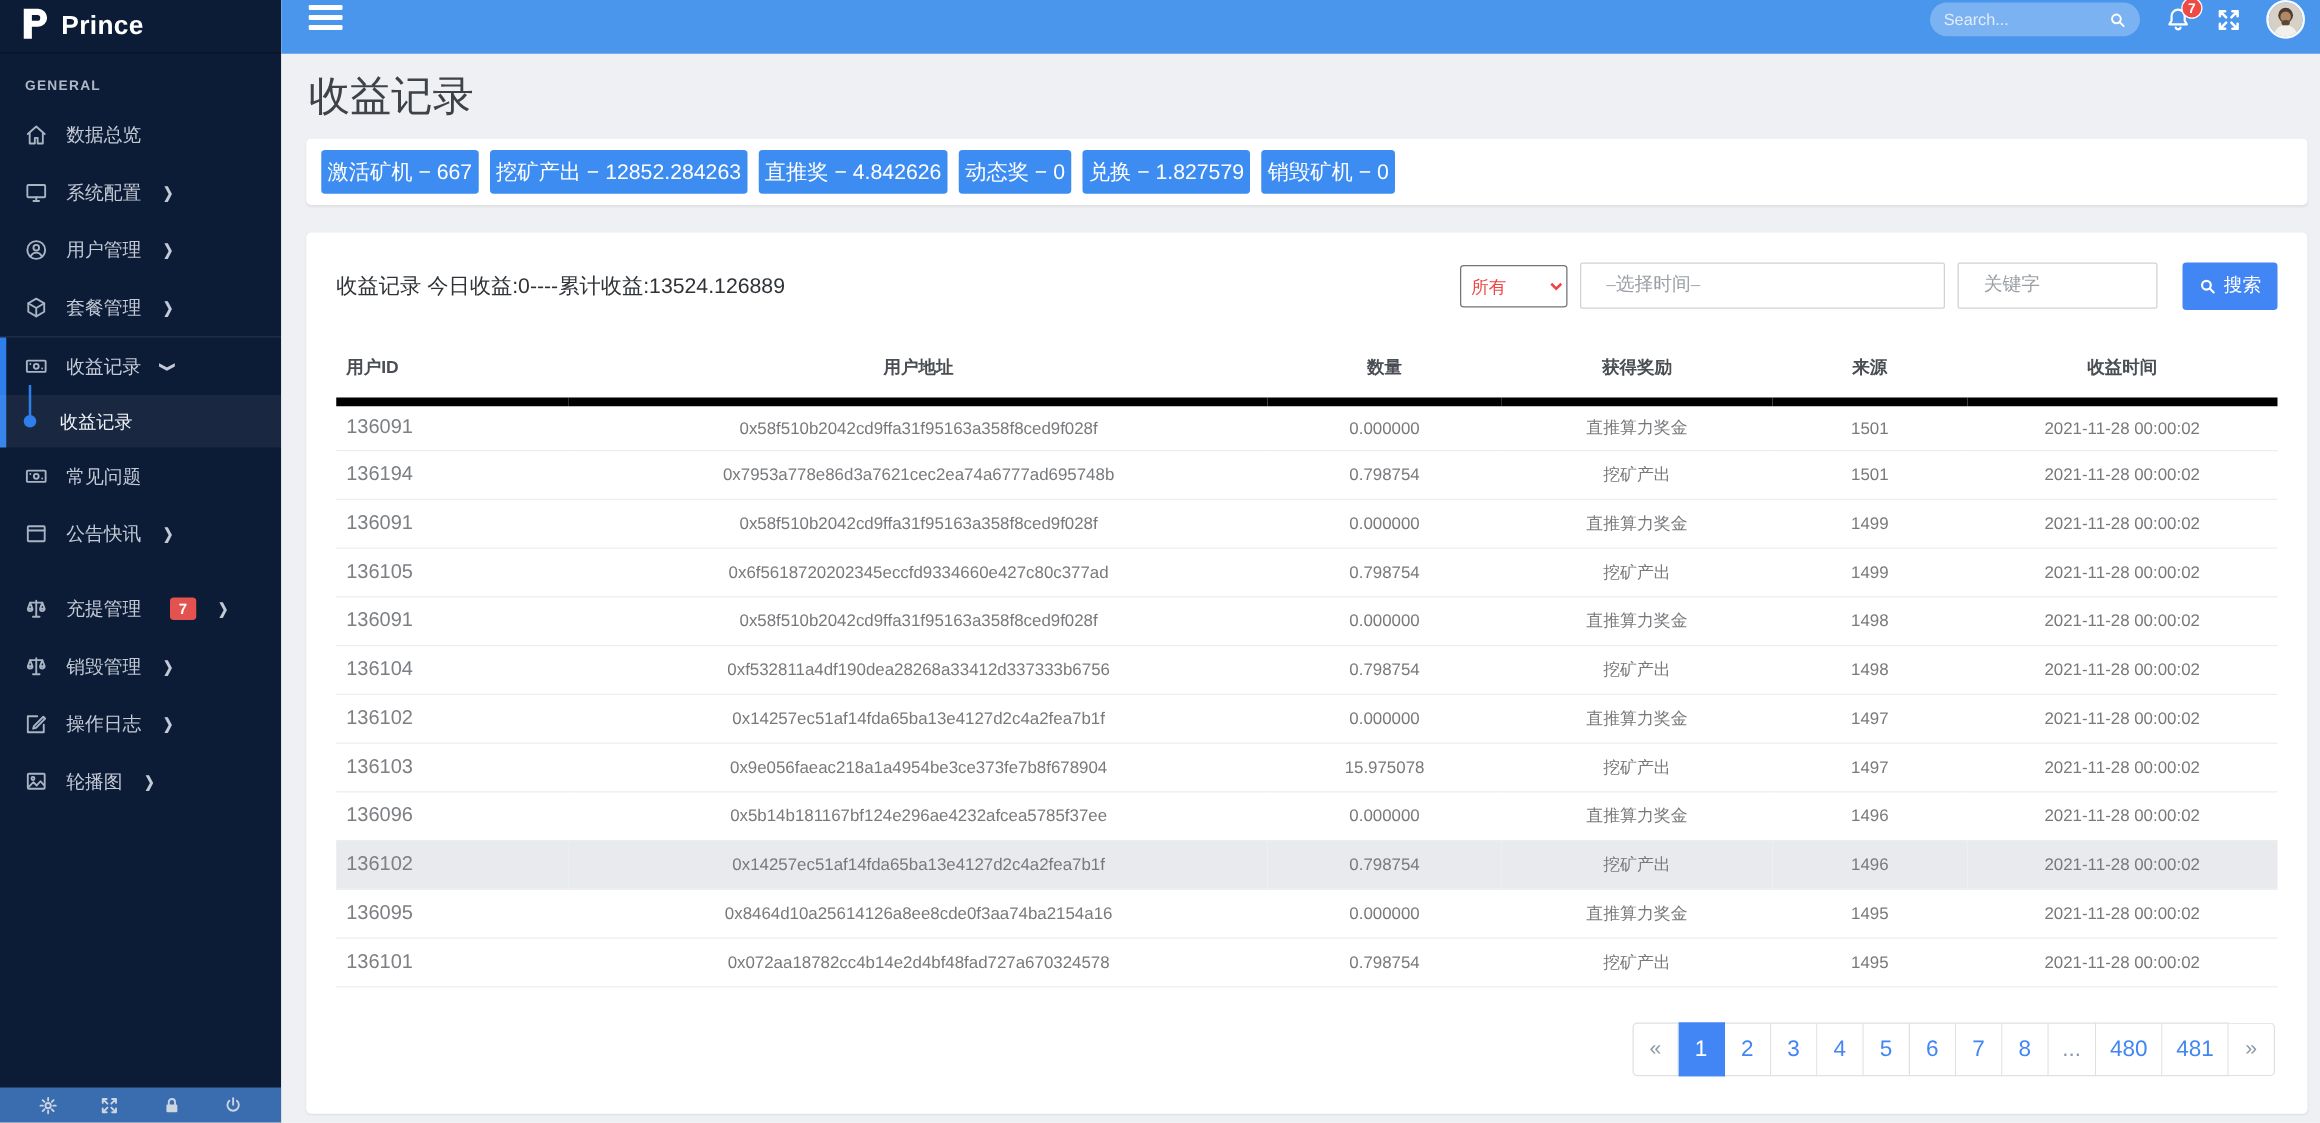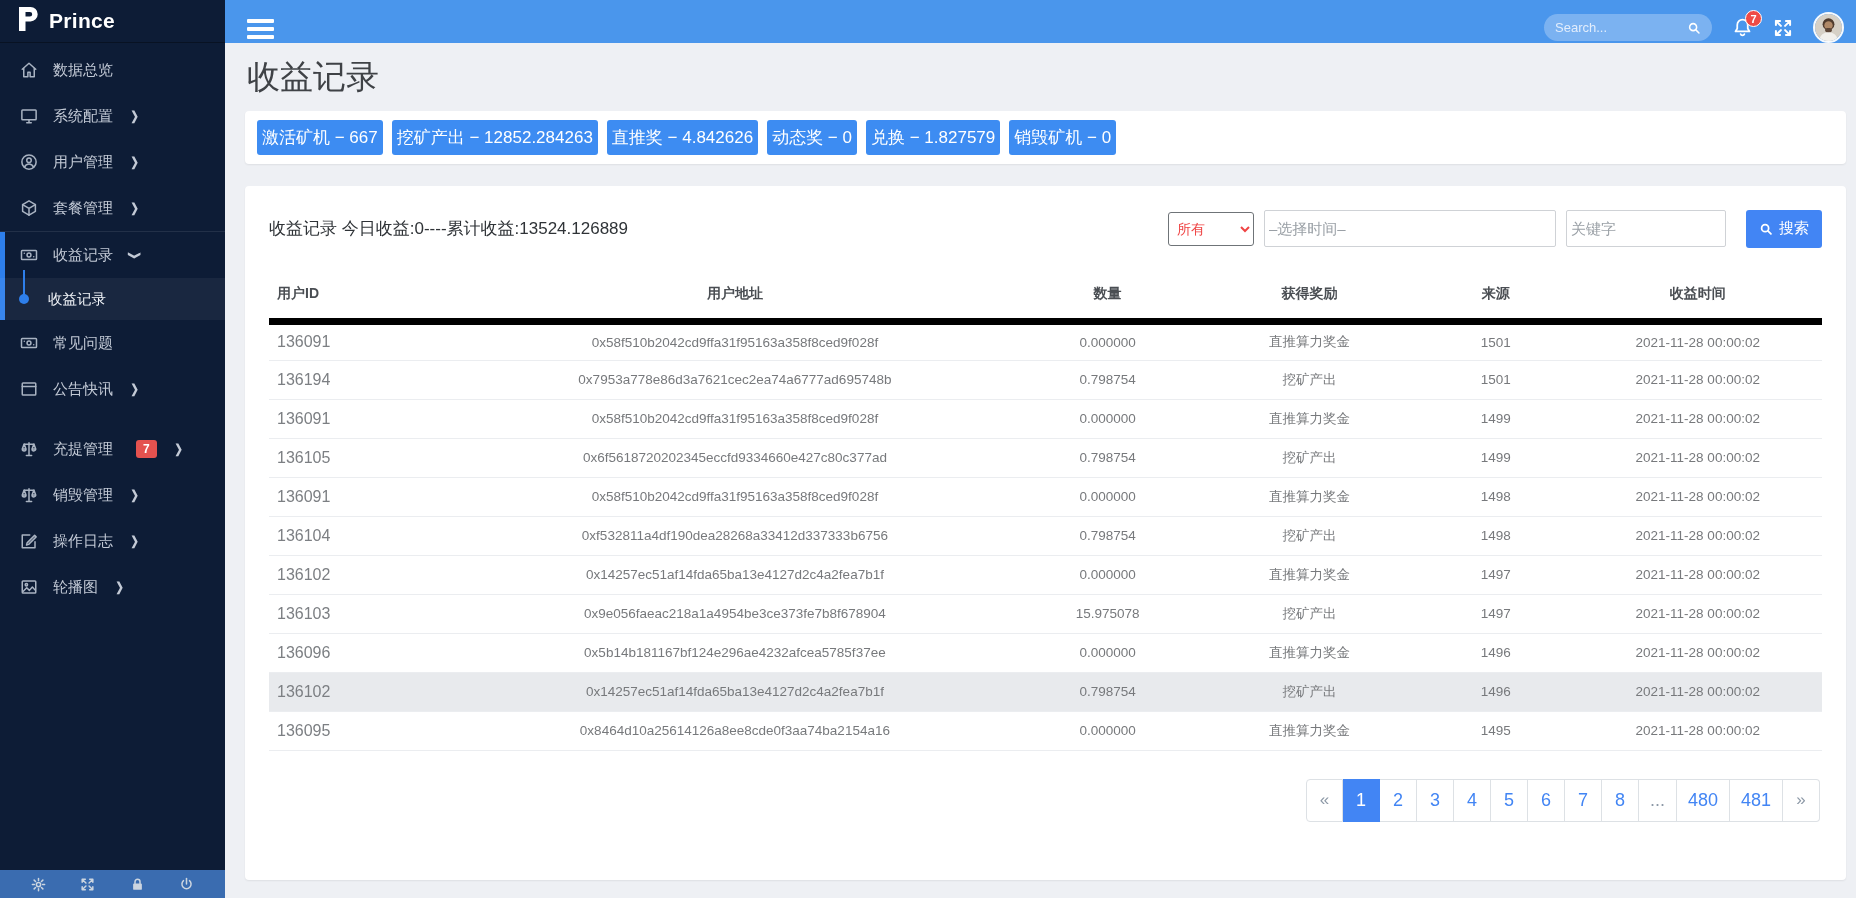"Search..." .topbar { align-items: flex-end -> flex-start }
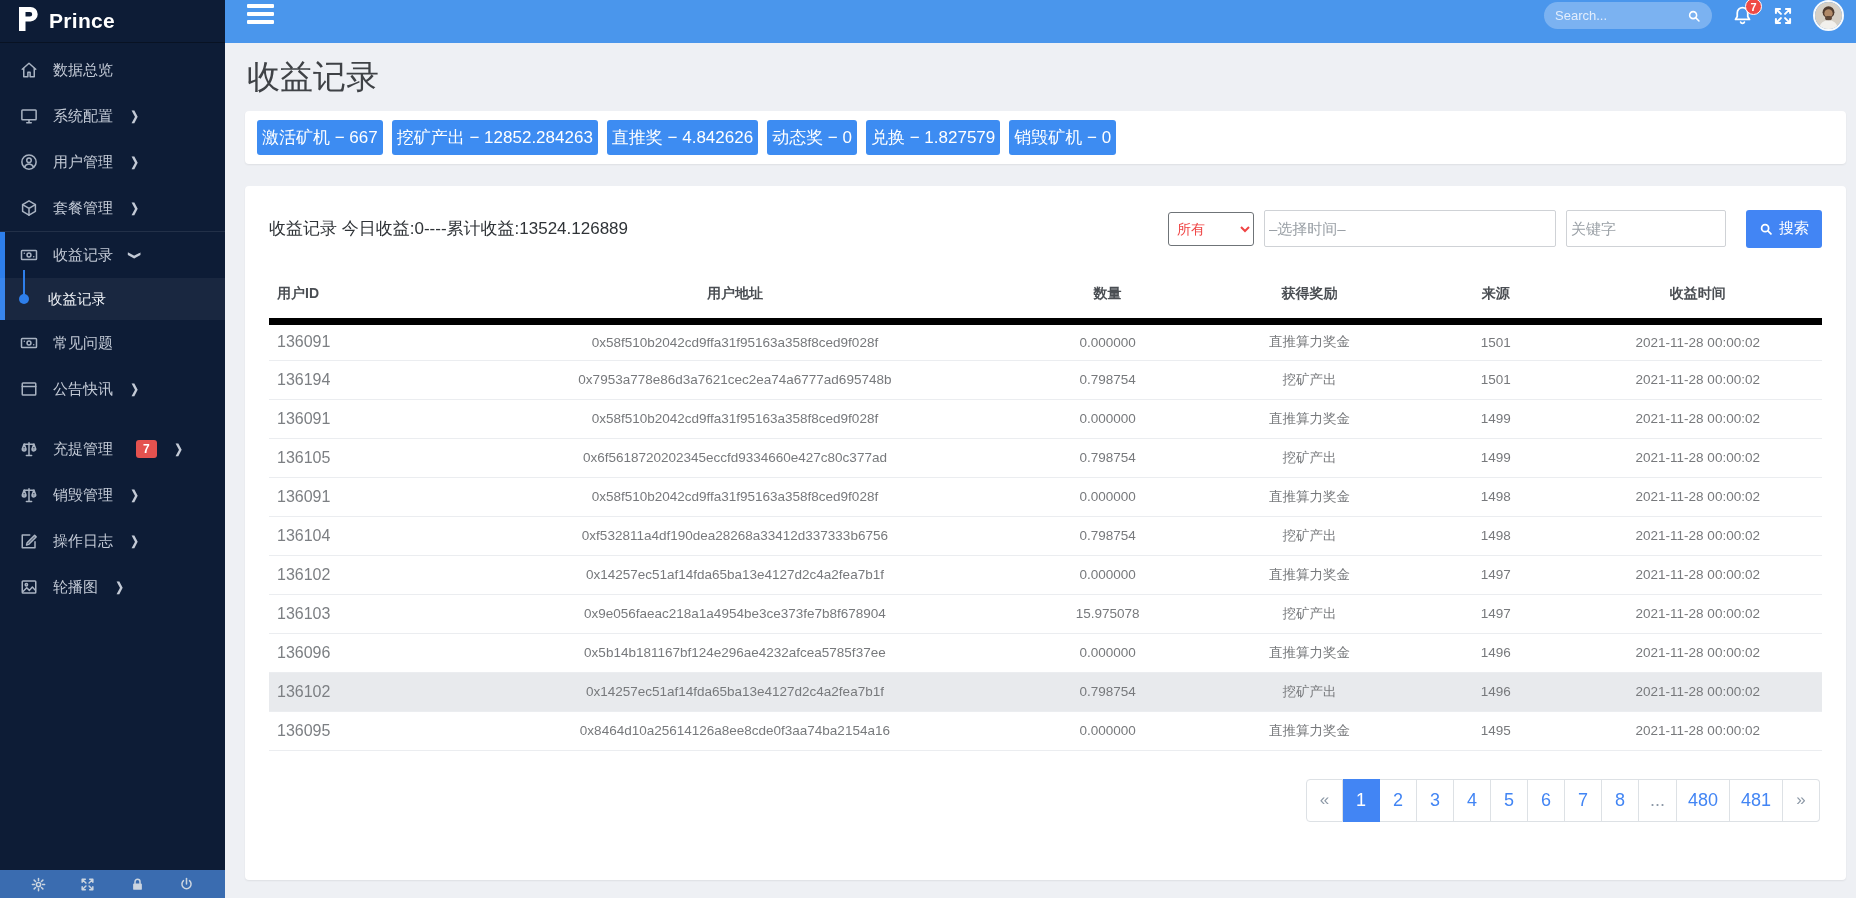"GENERAL" div.section-label { html: none -> <div>GENERAL</div> }
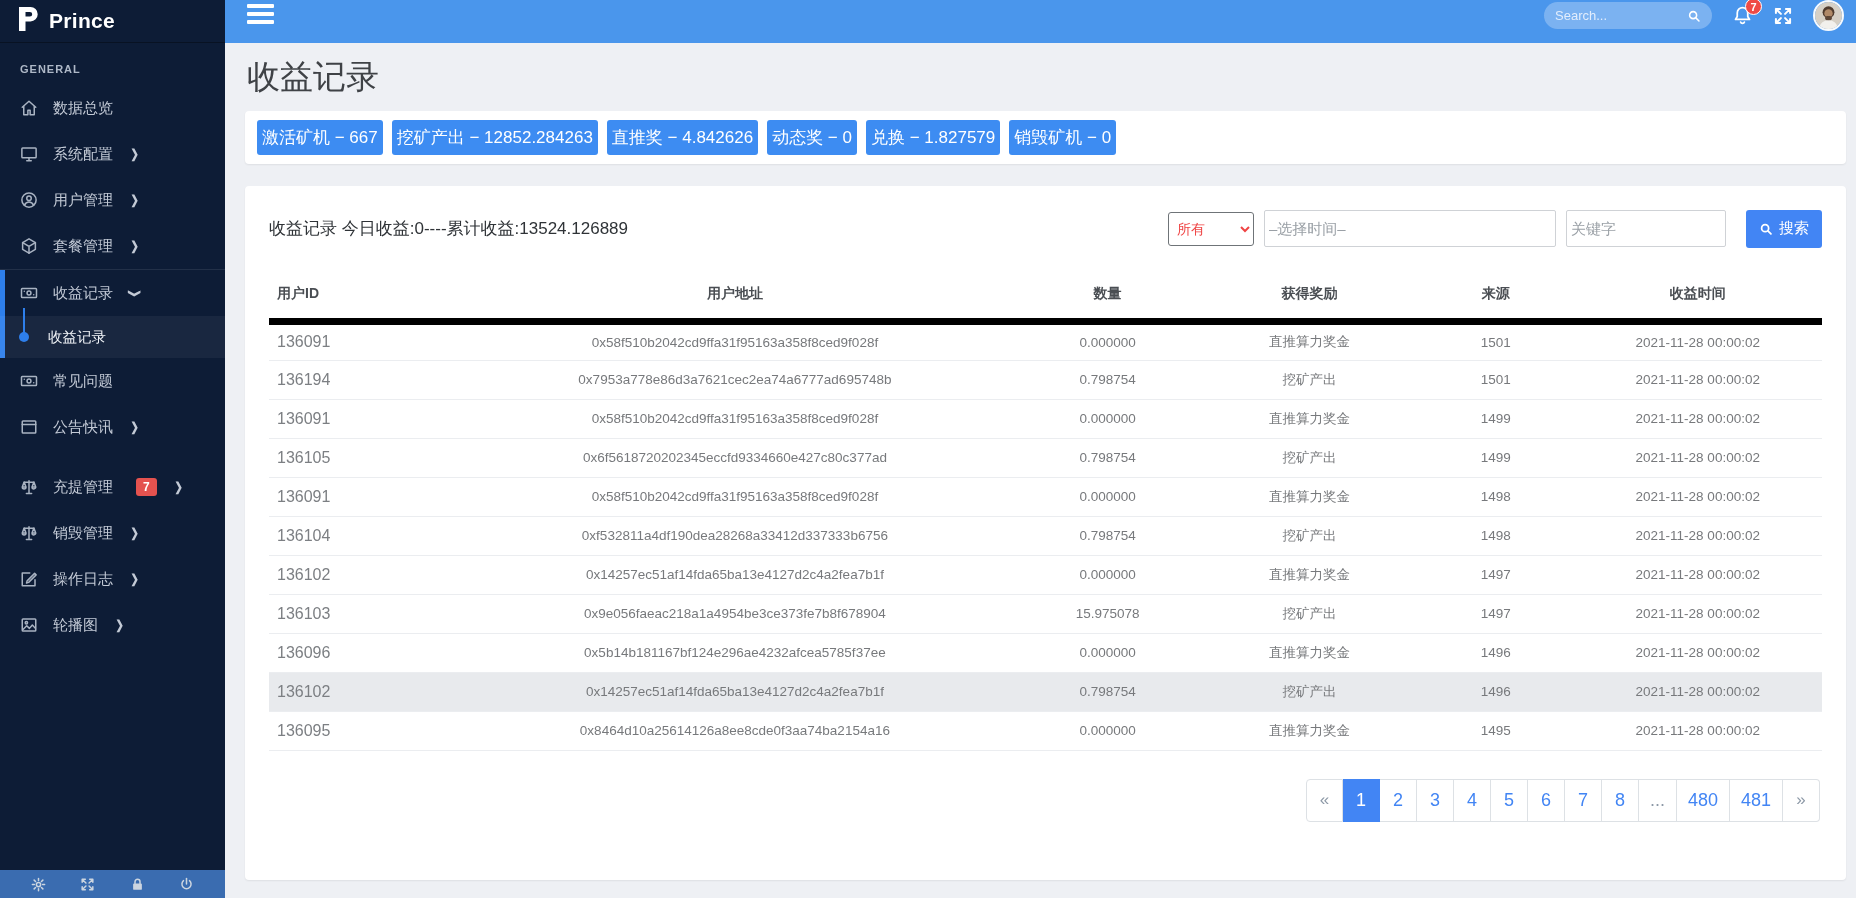"–选择时间–" .filter-input { font-family: Liberation Sans, sans-serif -> Liberation Serif, serif; padding: 0 4px -> 0 20px }
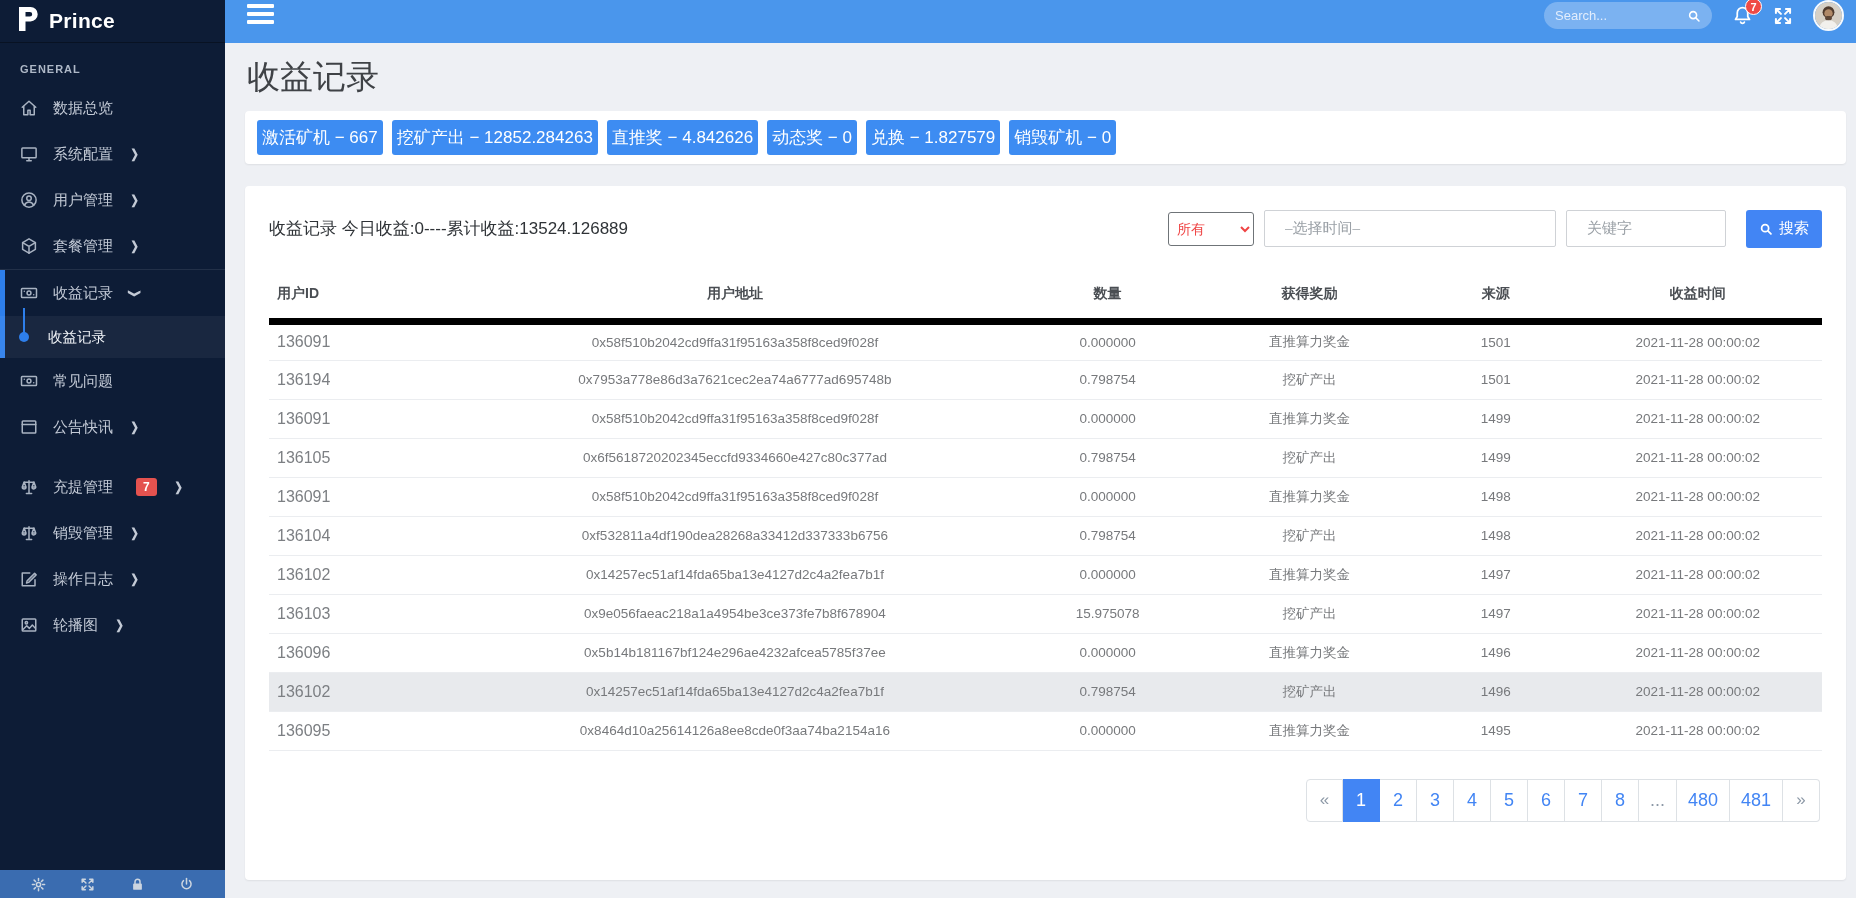"136101" tr { html: none -> <tr> <td>136101</td> <td>0x072aa18782cc4b14e2d4bf48fad727a670324578</td> <td>0.798754</td> <td>挖矿产出</td> <td>1495</td> <td>2021-11-28 00:00:02</td> </tr> }
